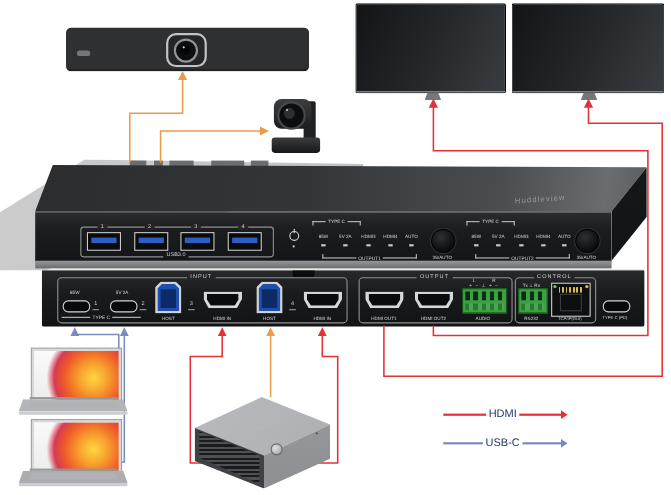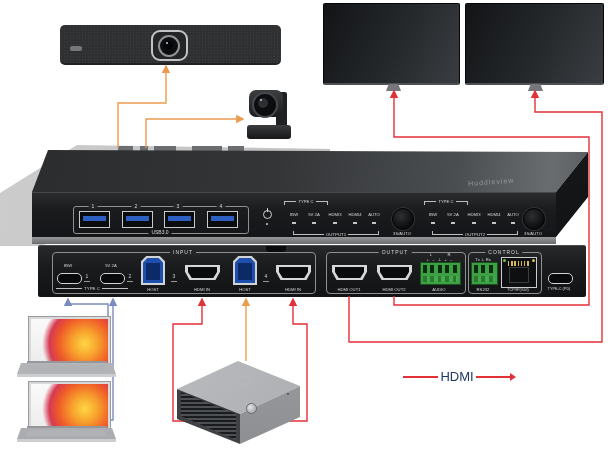"HDMI" .legend-label { font-size: 13px -> 10px }
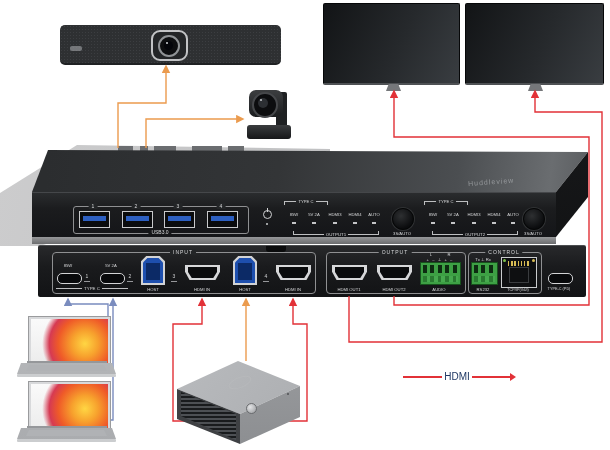"USB-C" div.legend-row { html: none -> <div> <span></span> <span>USB-C</span> <span></span> <span></span> </div> }
